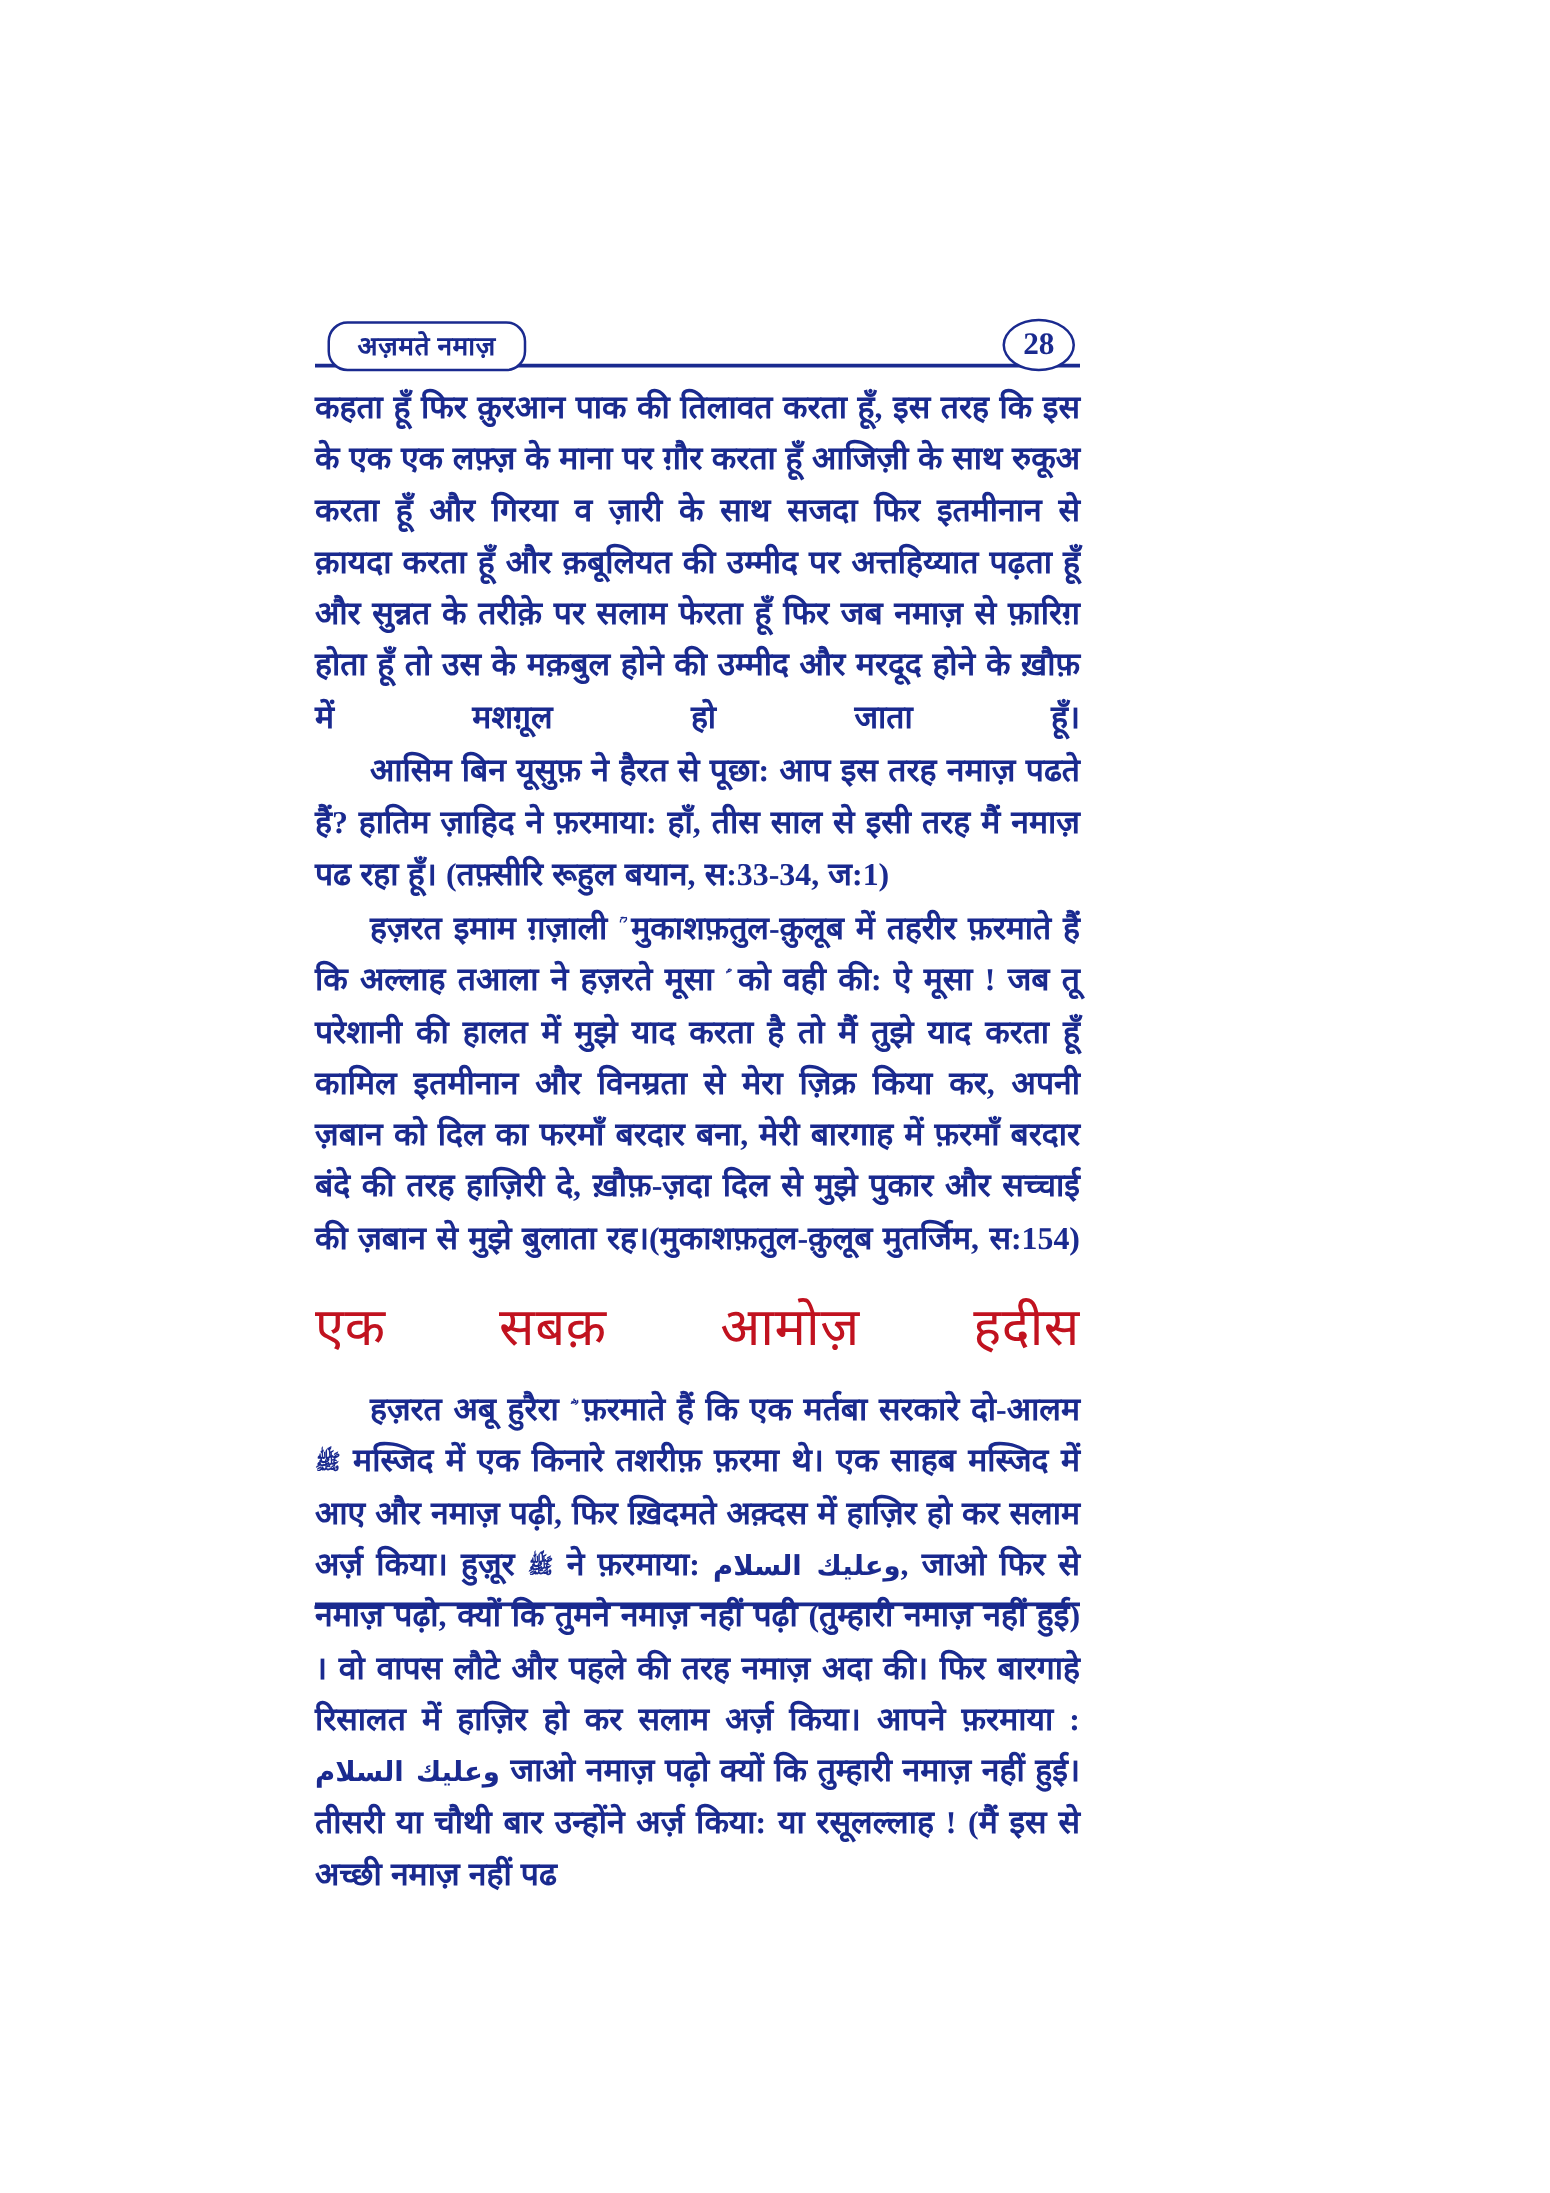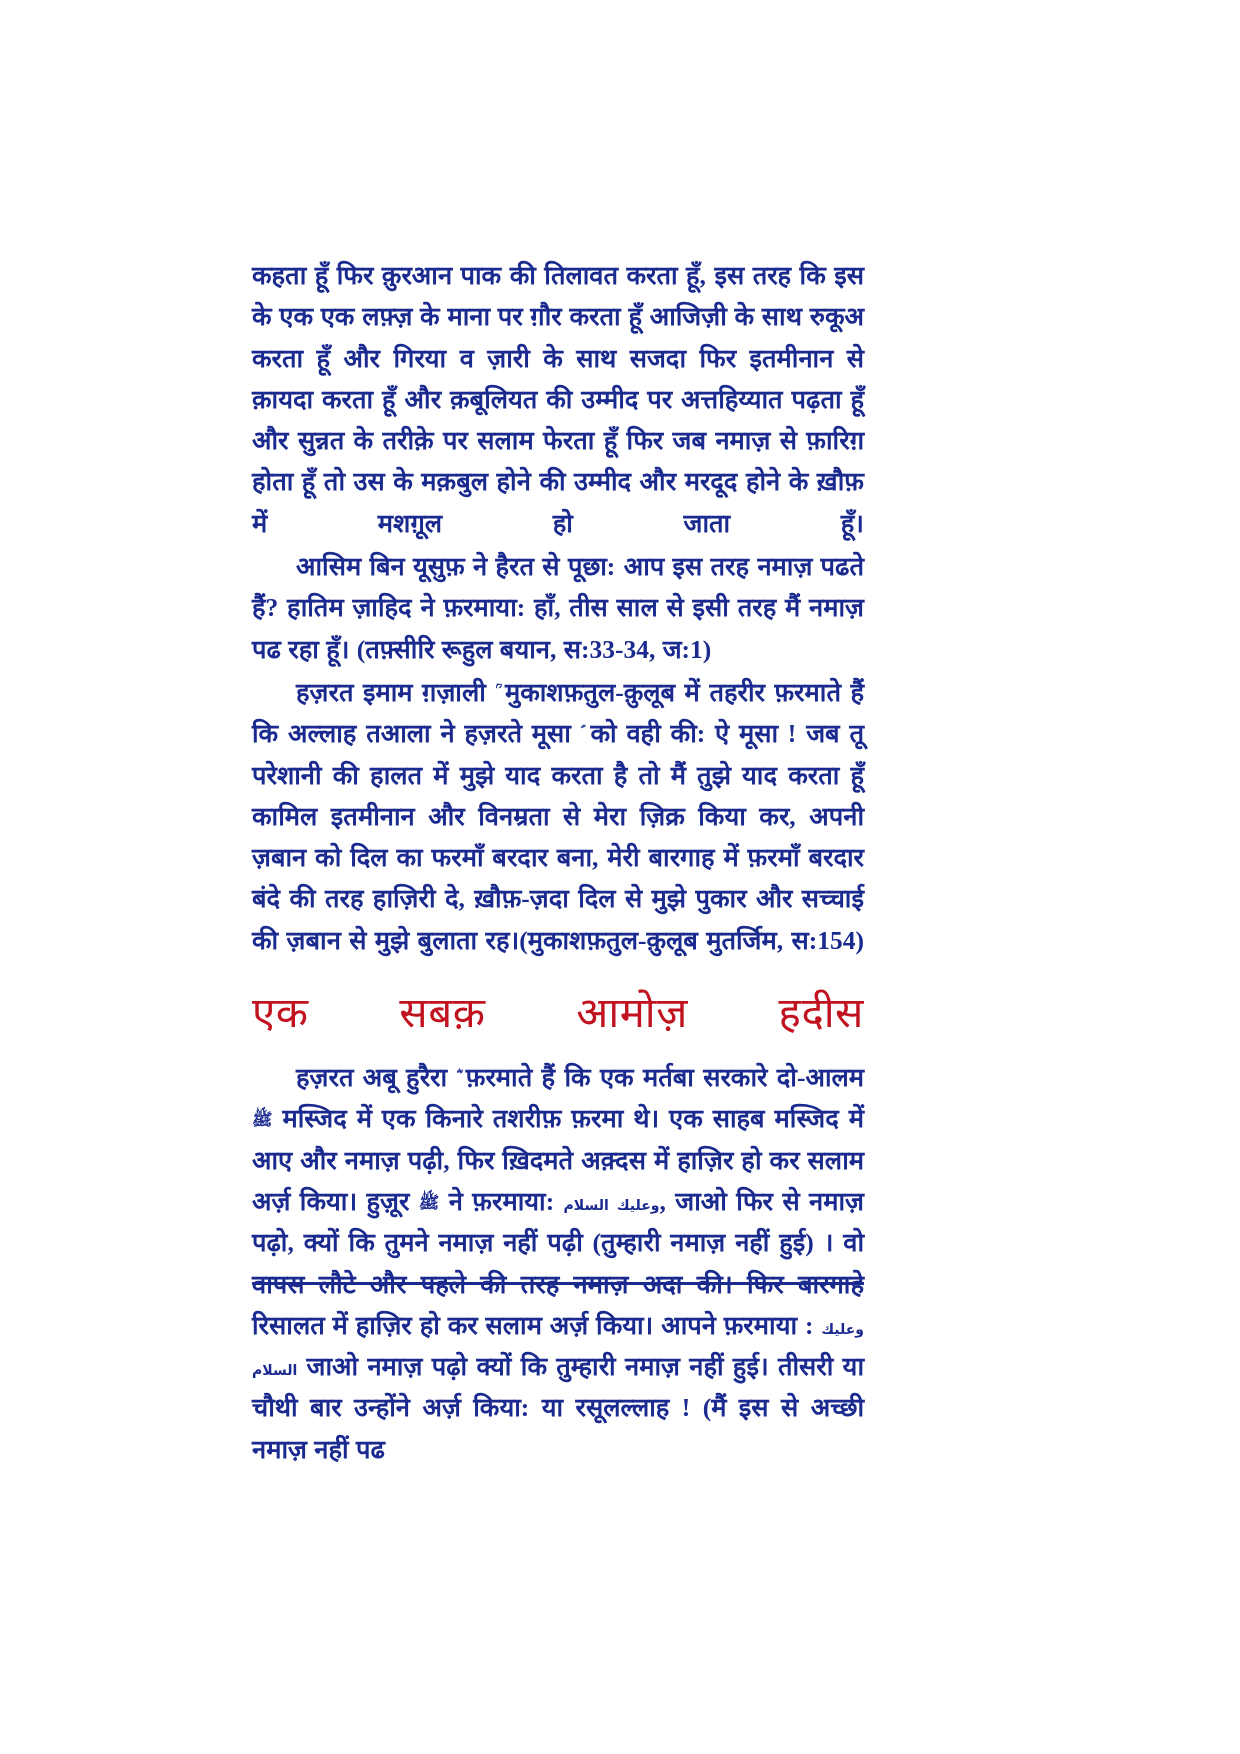"अज़मते नमाज़" div.header { html: none -> <div> <div></div> <div>अज़मते नमाज़</div> <div>28</div> </div> }
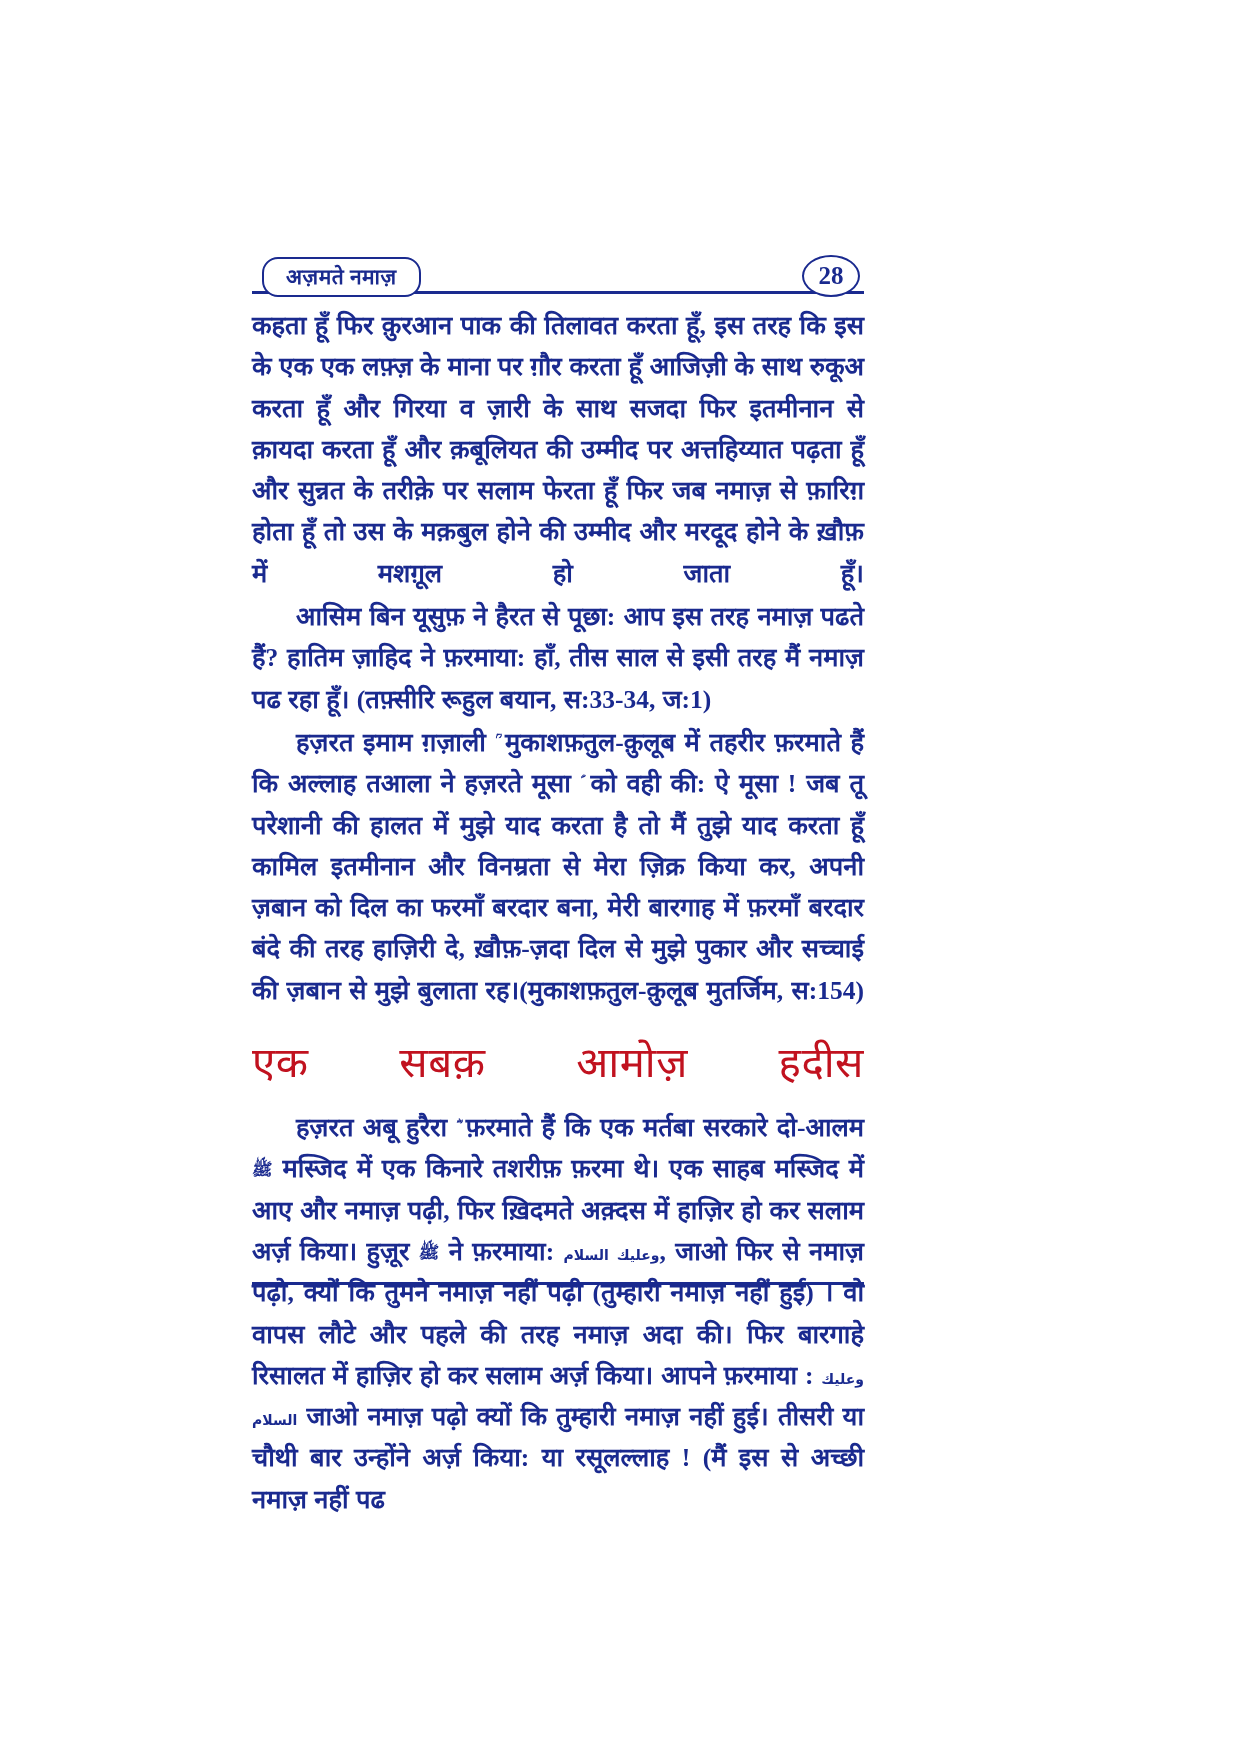"وعليك السلام" .arabic { font-size: 14px -> 22px }
